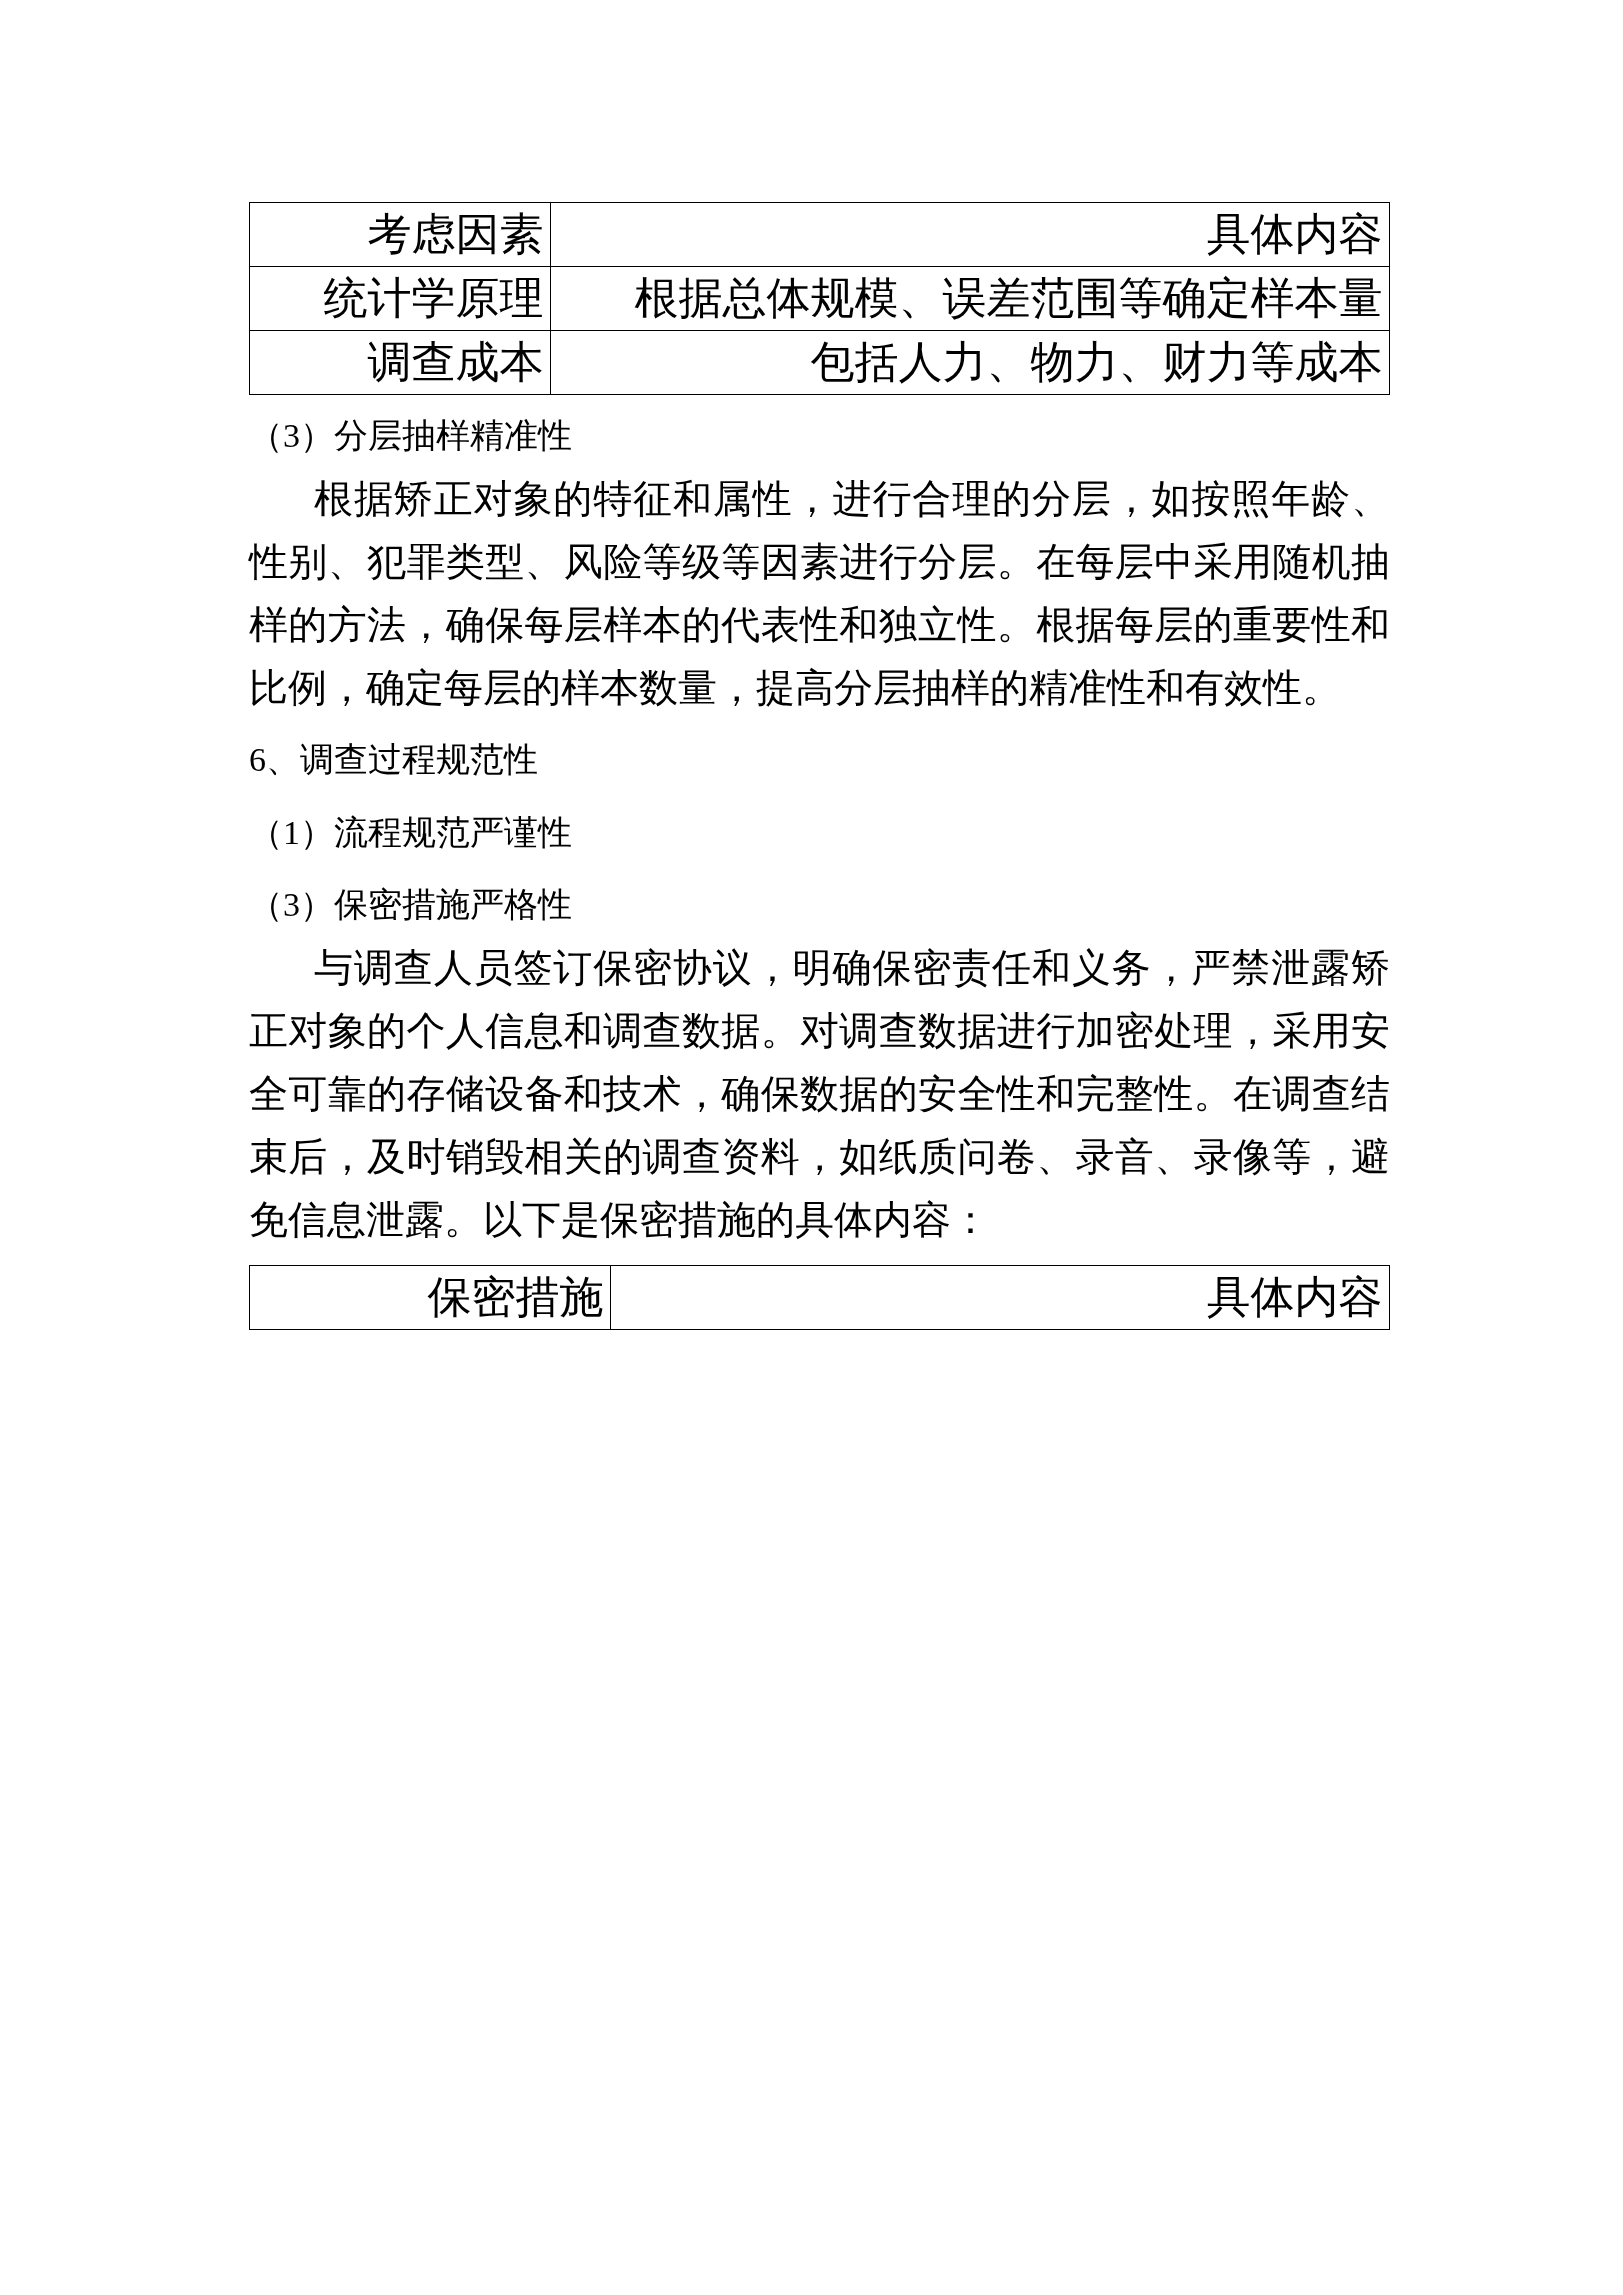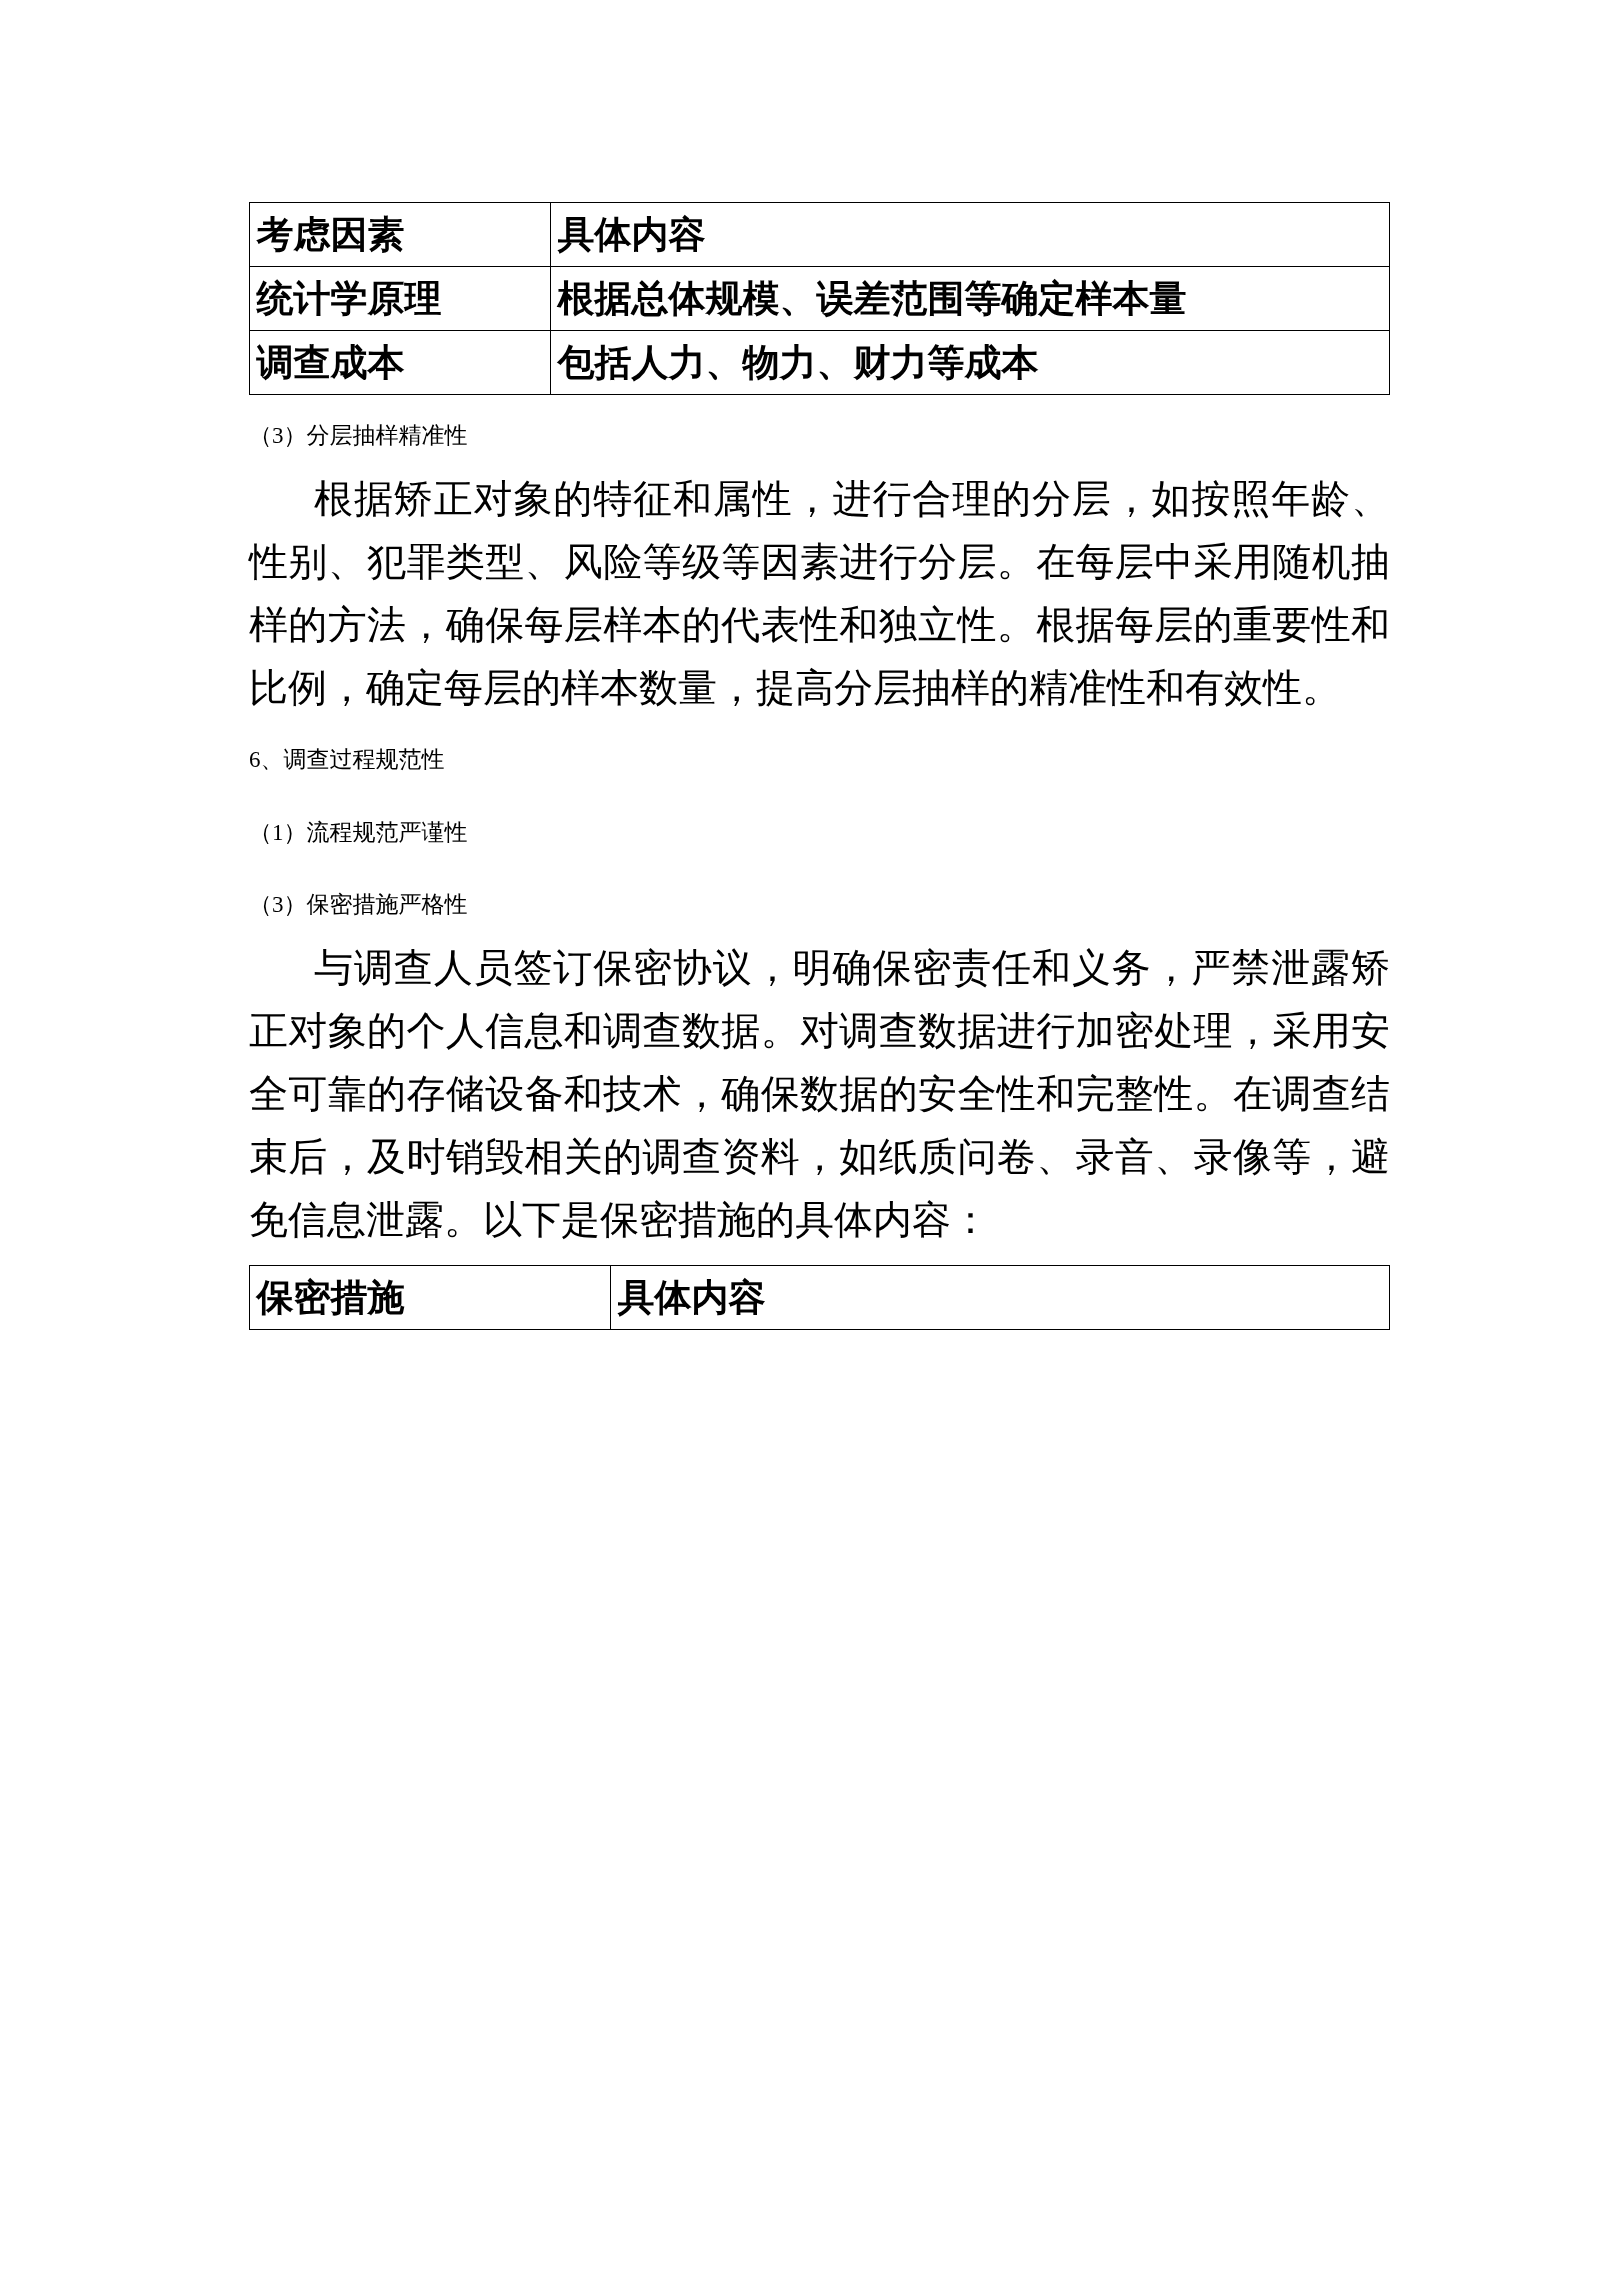"考虑因素" table.tbl th, table.tbl td { font-size: 37px -> 44px; font-weight: bold -> normal; text-align: left -> right }
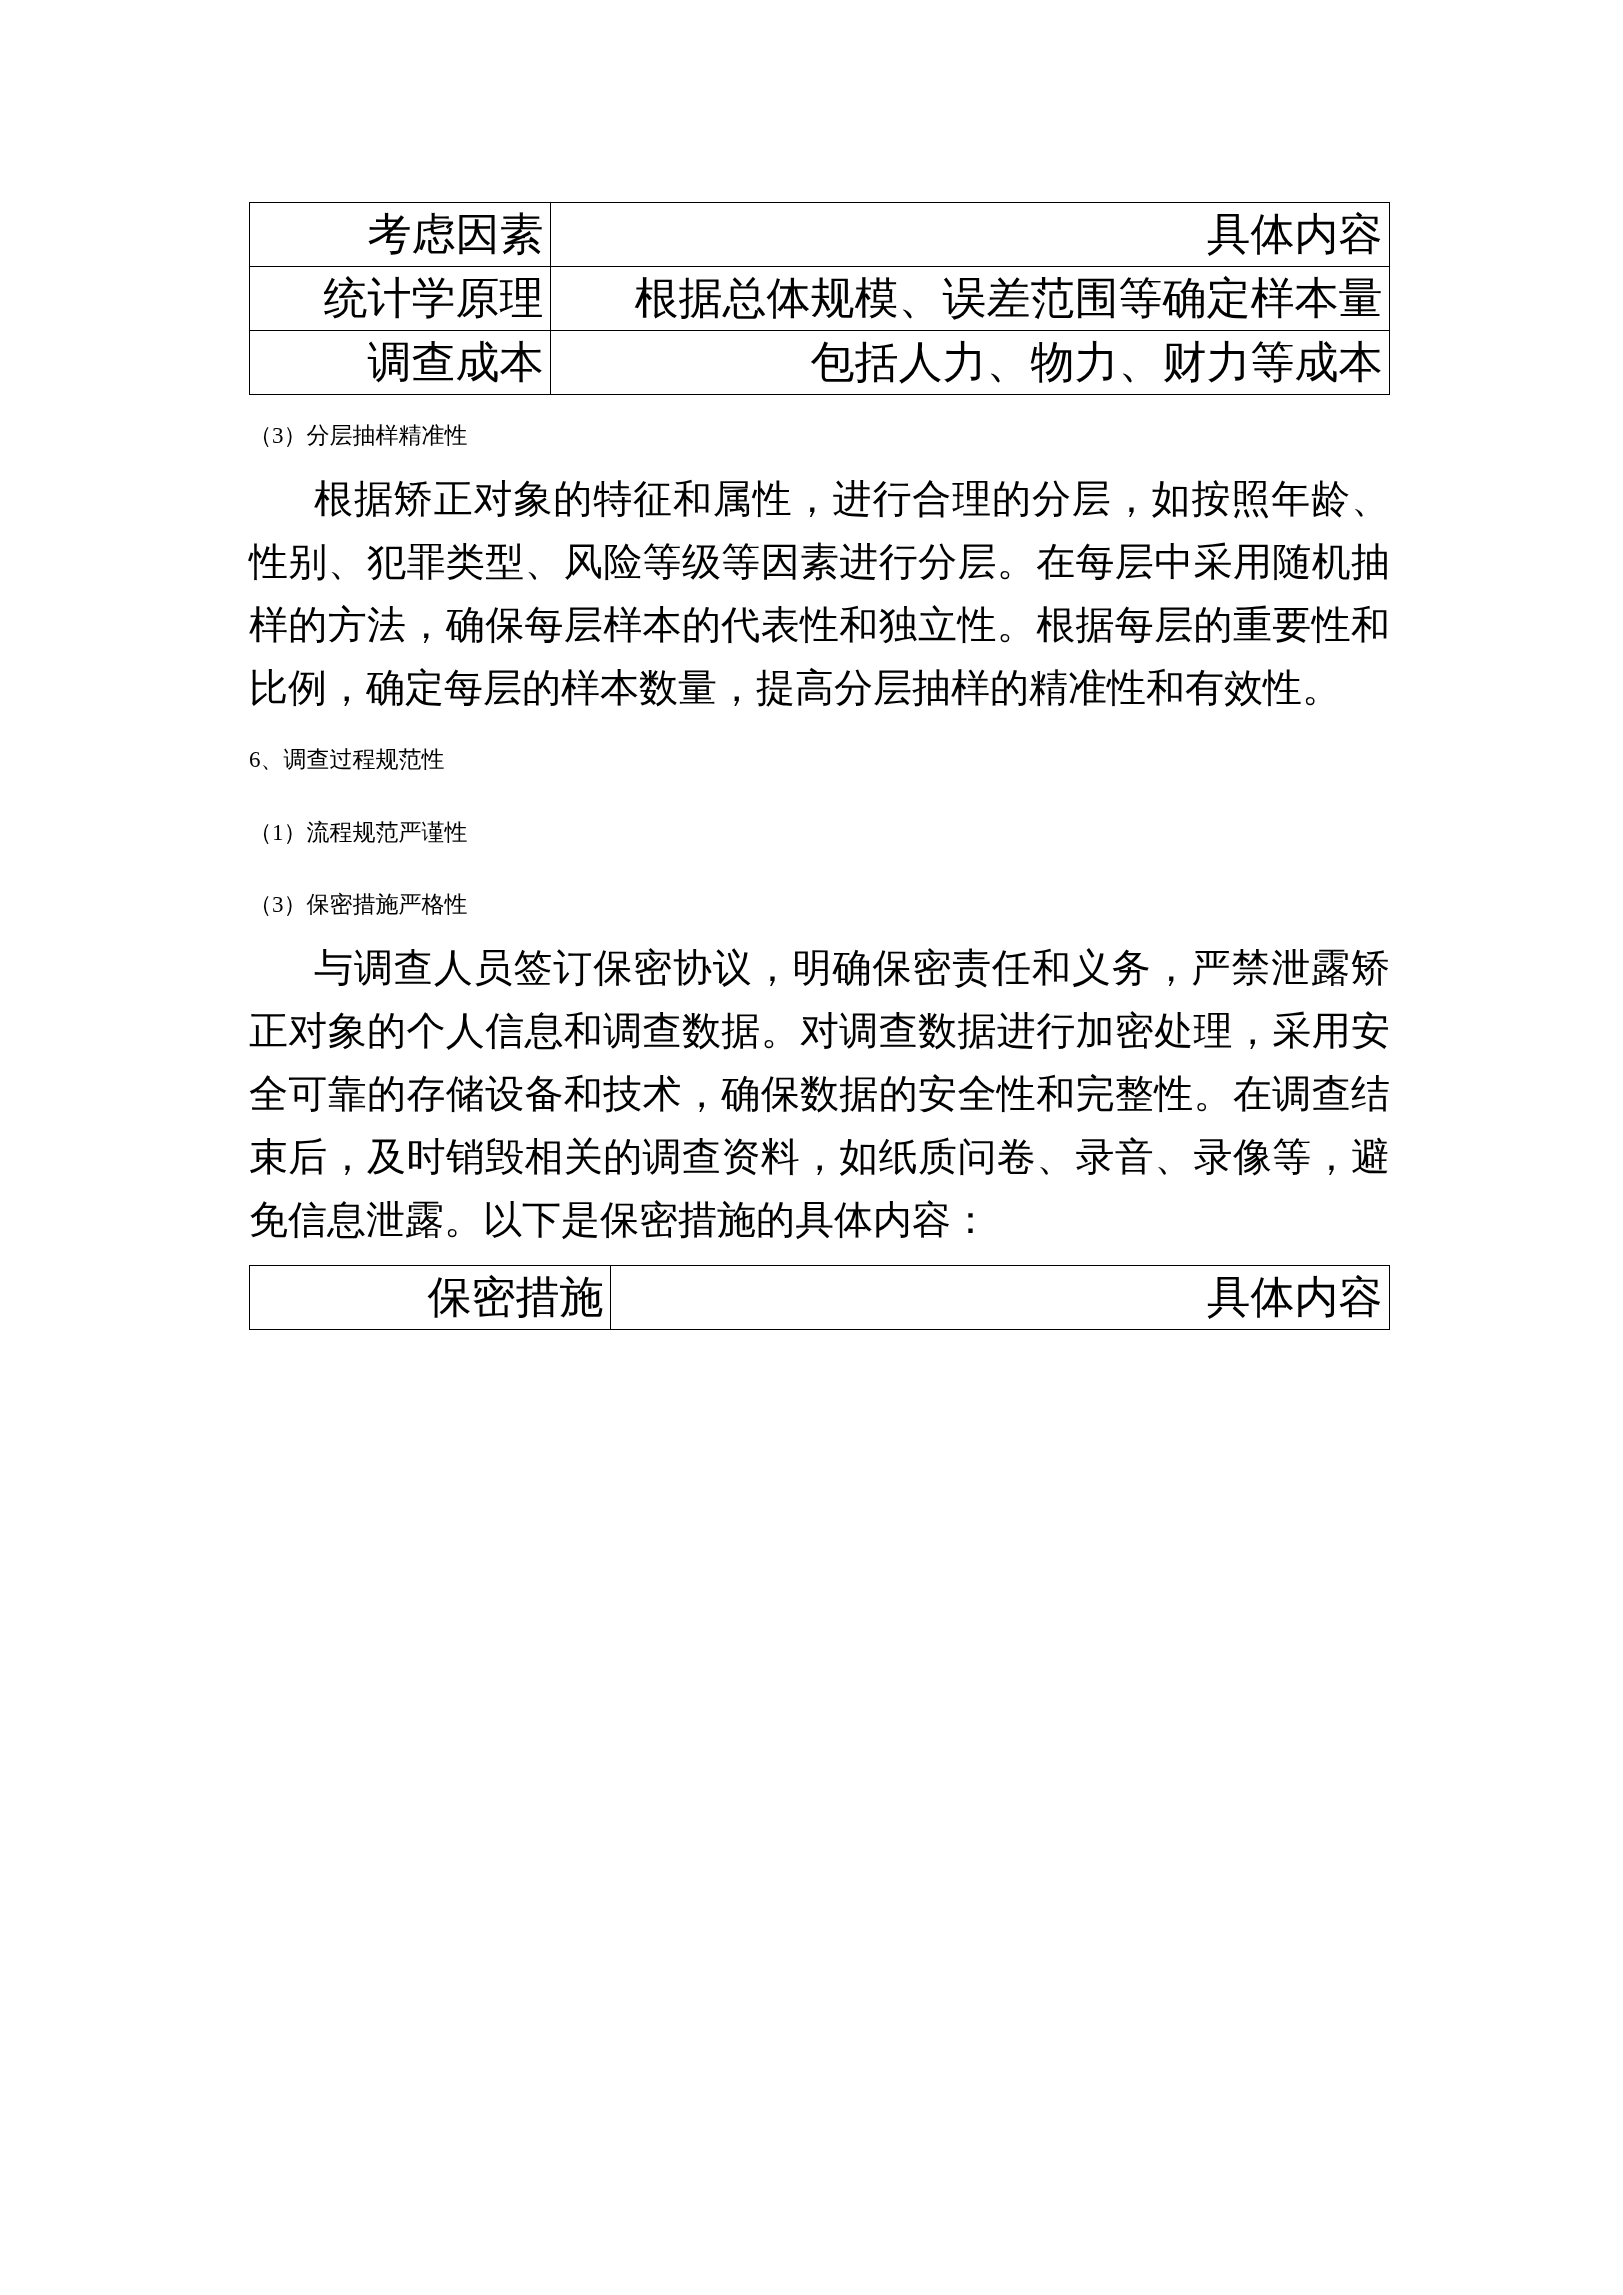"（3）分层抽样精准性" p.heading { font-size: 23px -> 34px }
